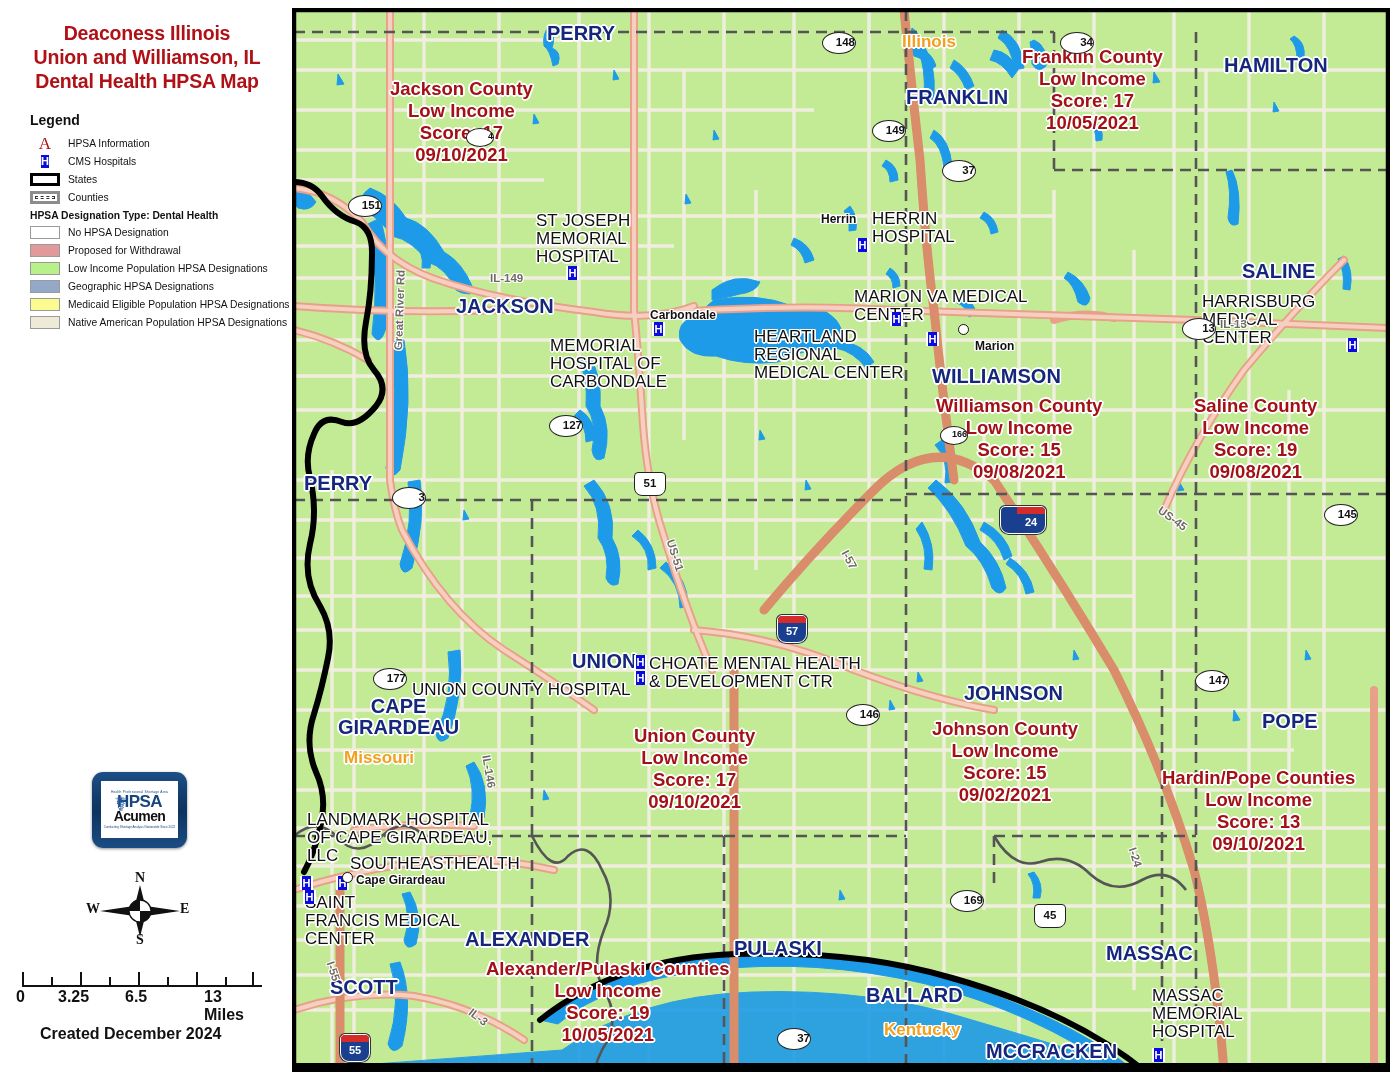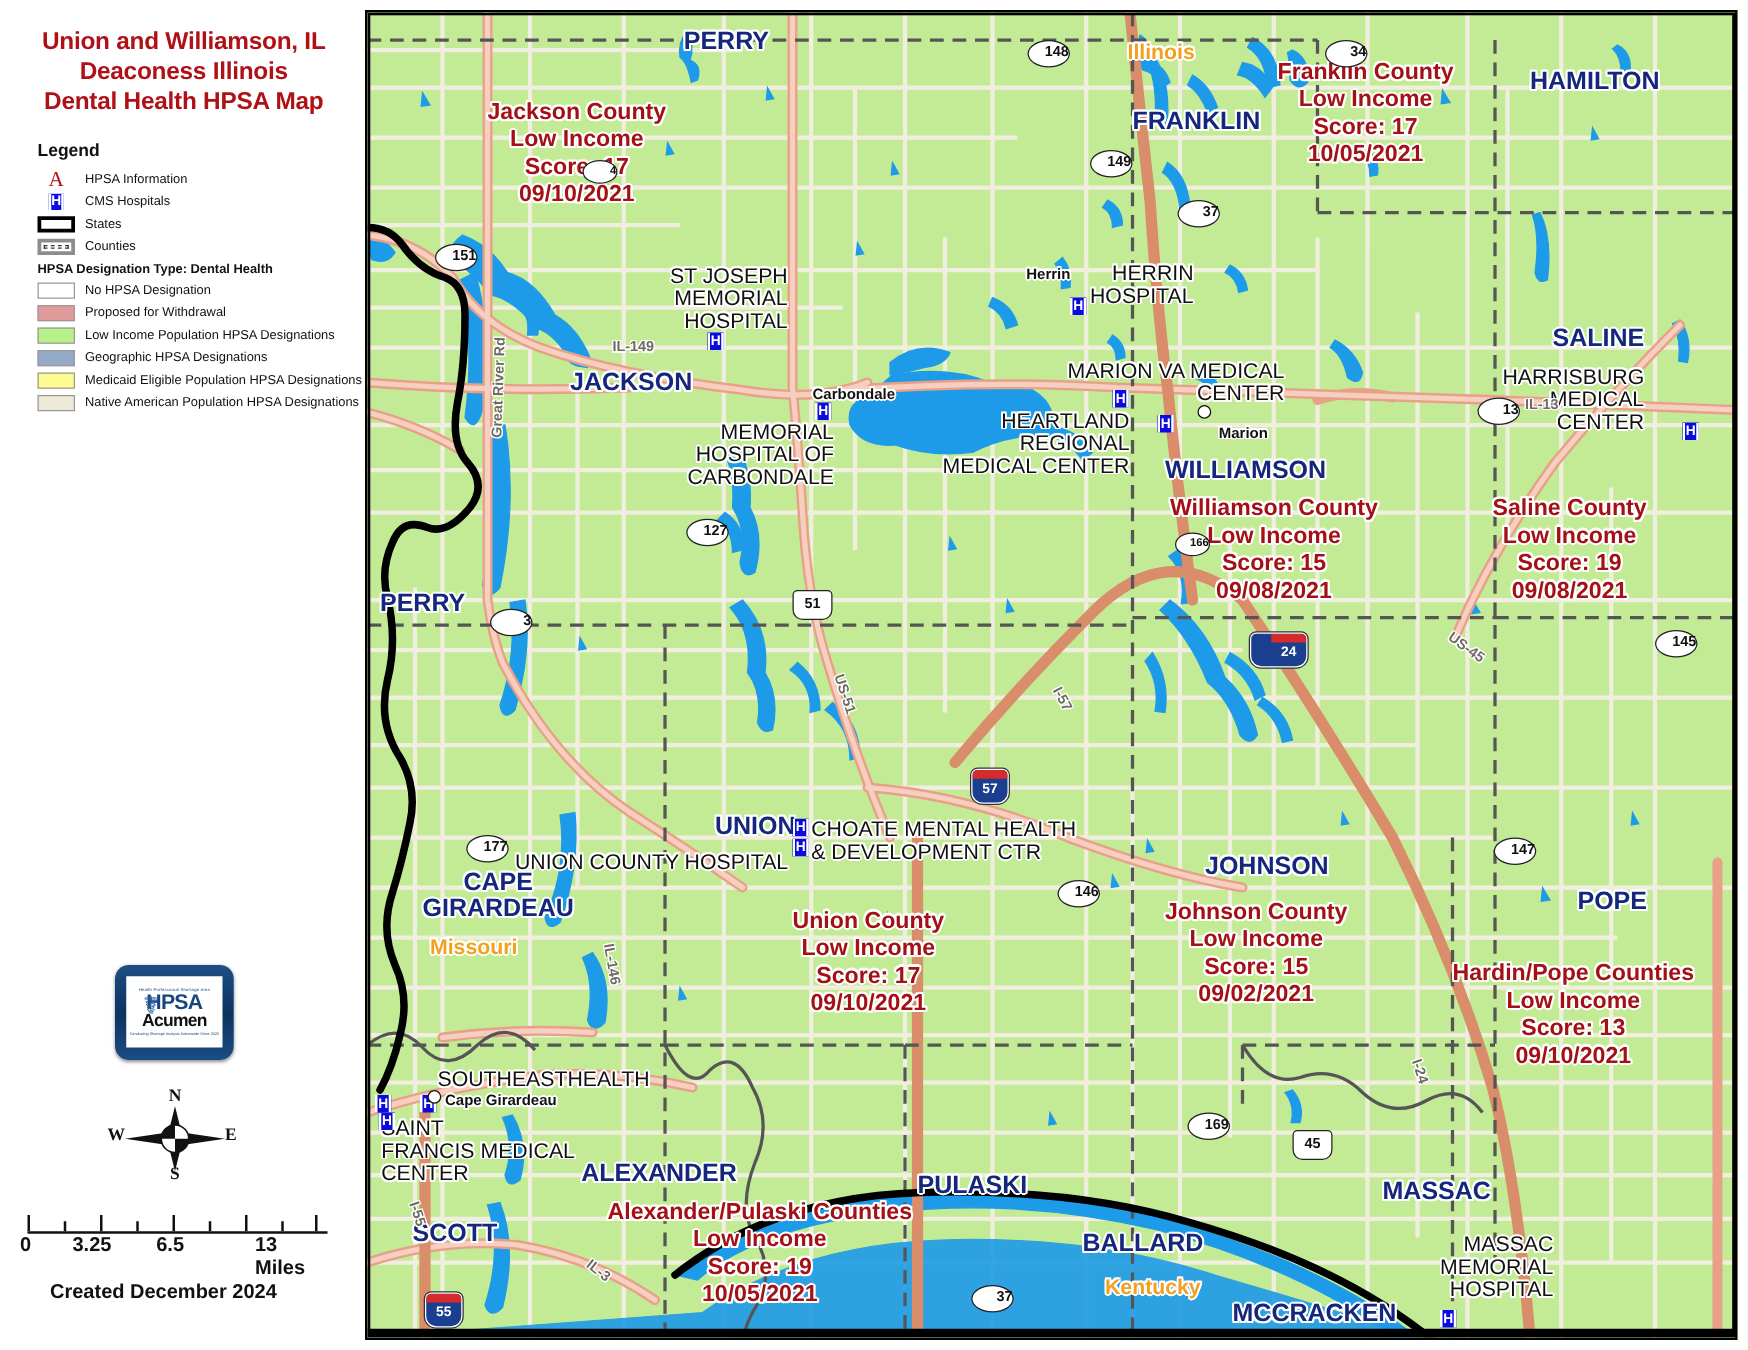"Union and Williamson, IL" div { order: before "Deaconess Illinois" -> after "Deaconess Illinois" }
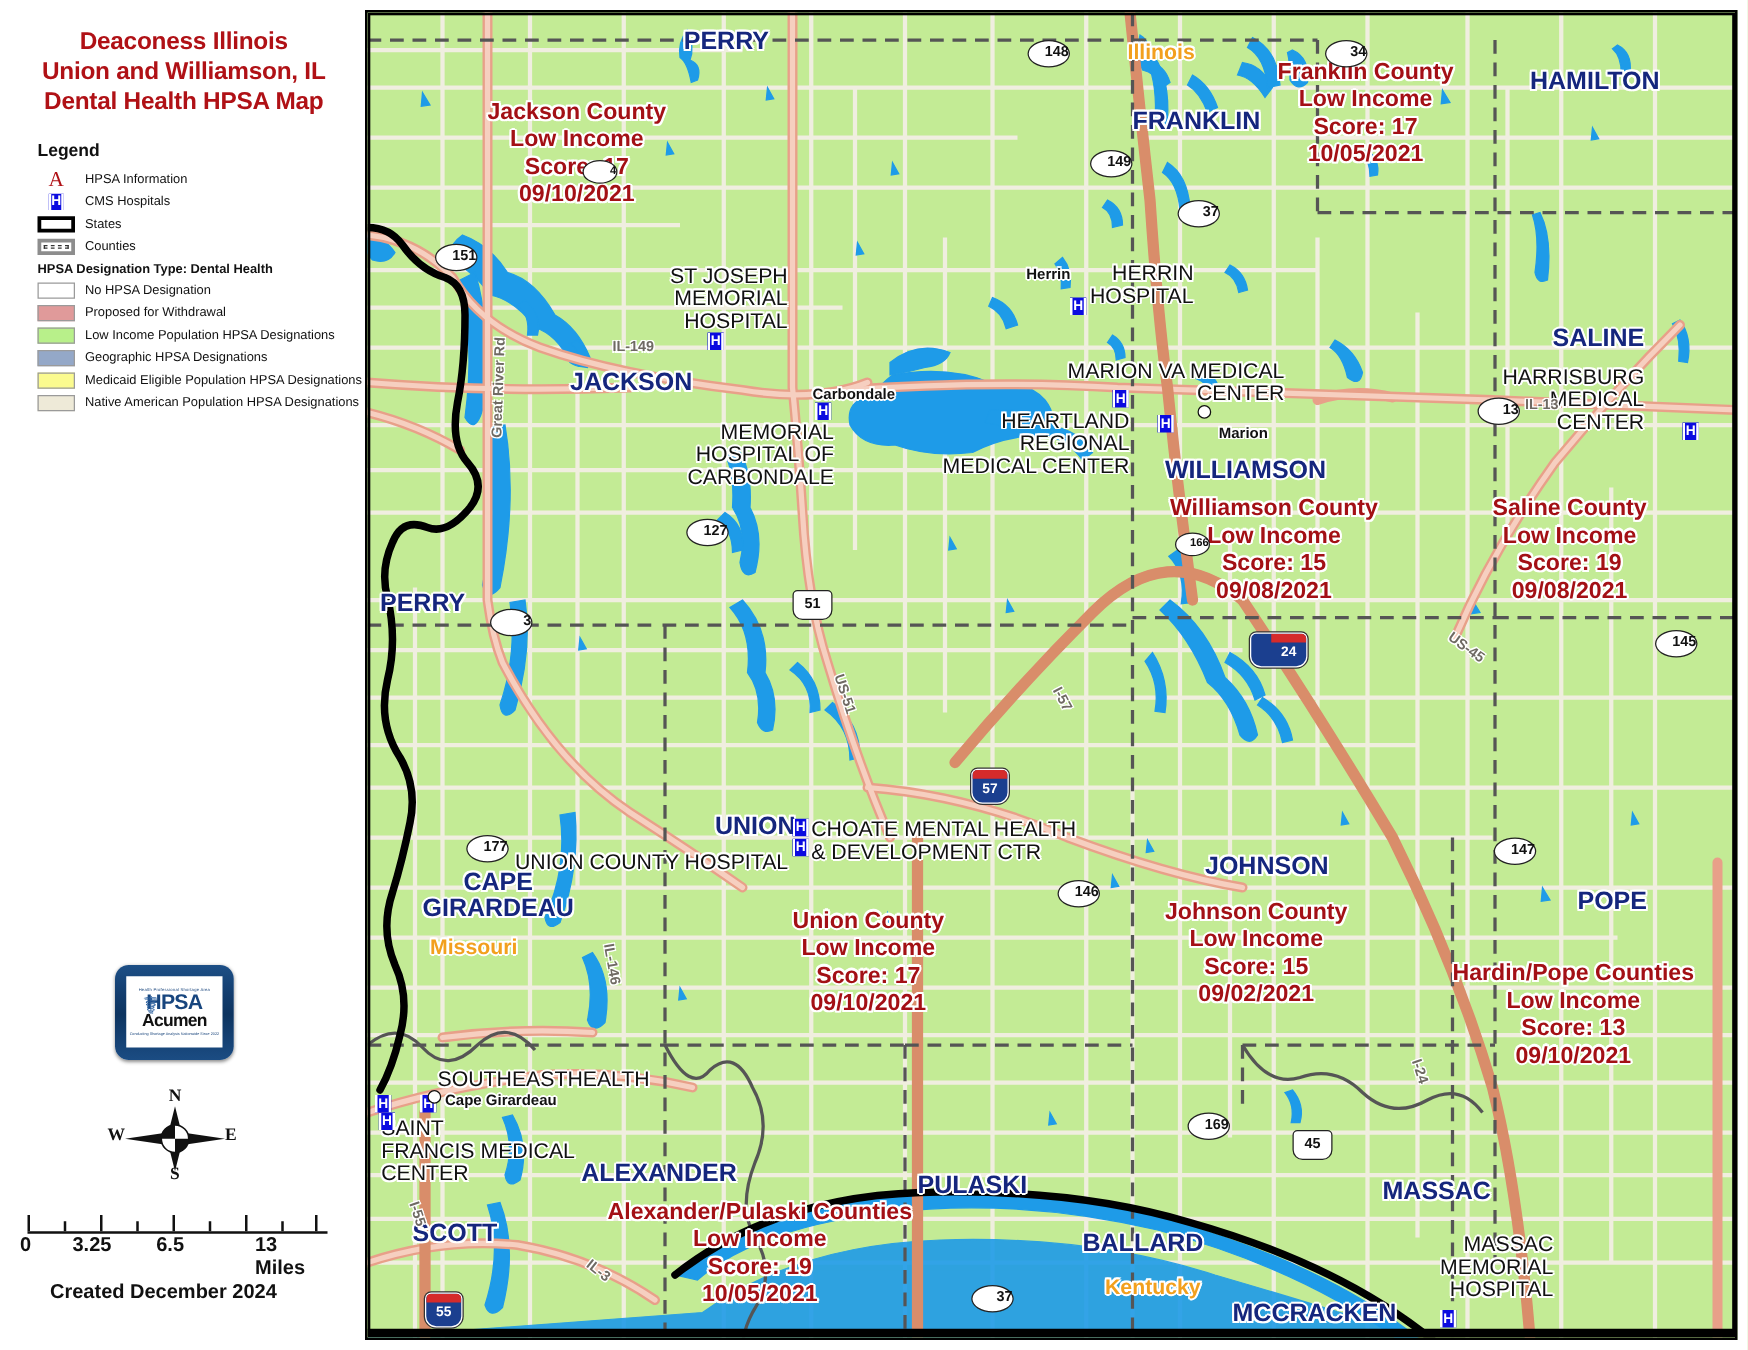"ST JOSEPH" .hosp { text-align: right -> left }
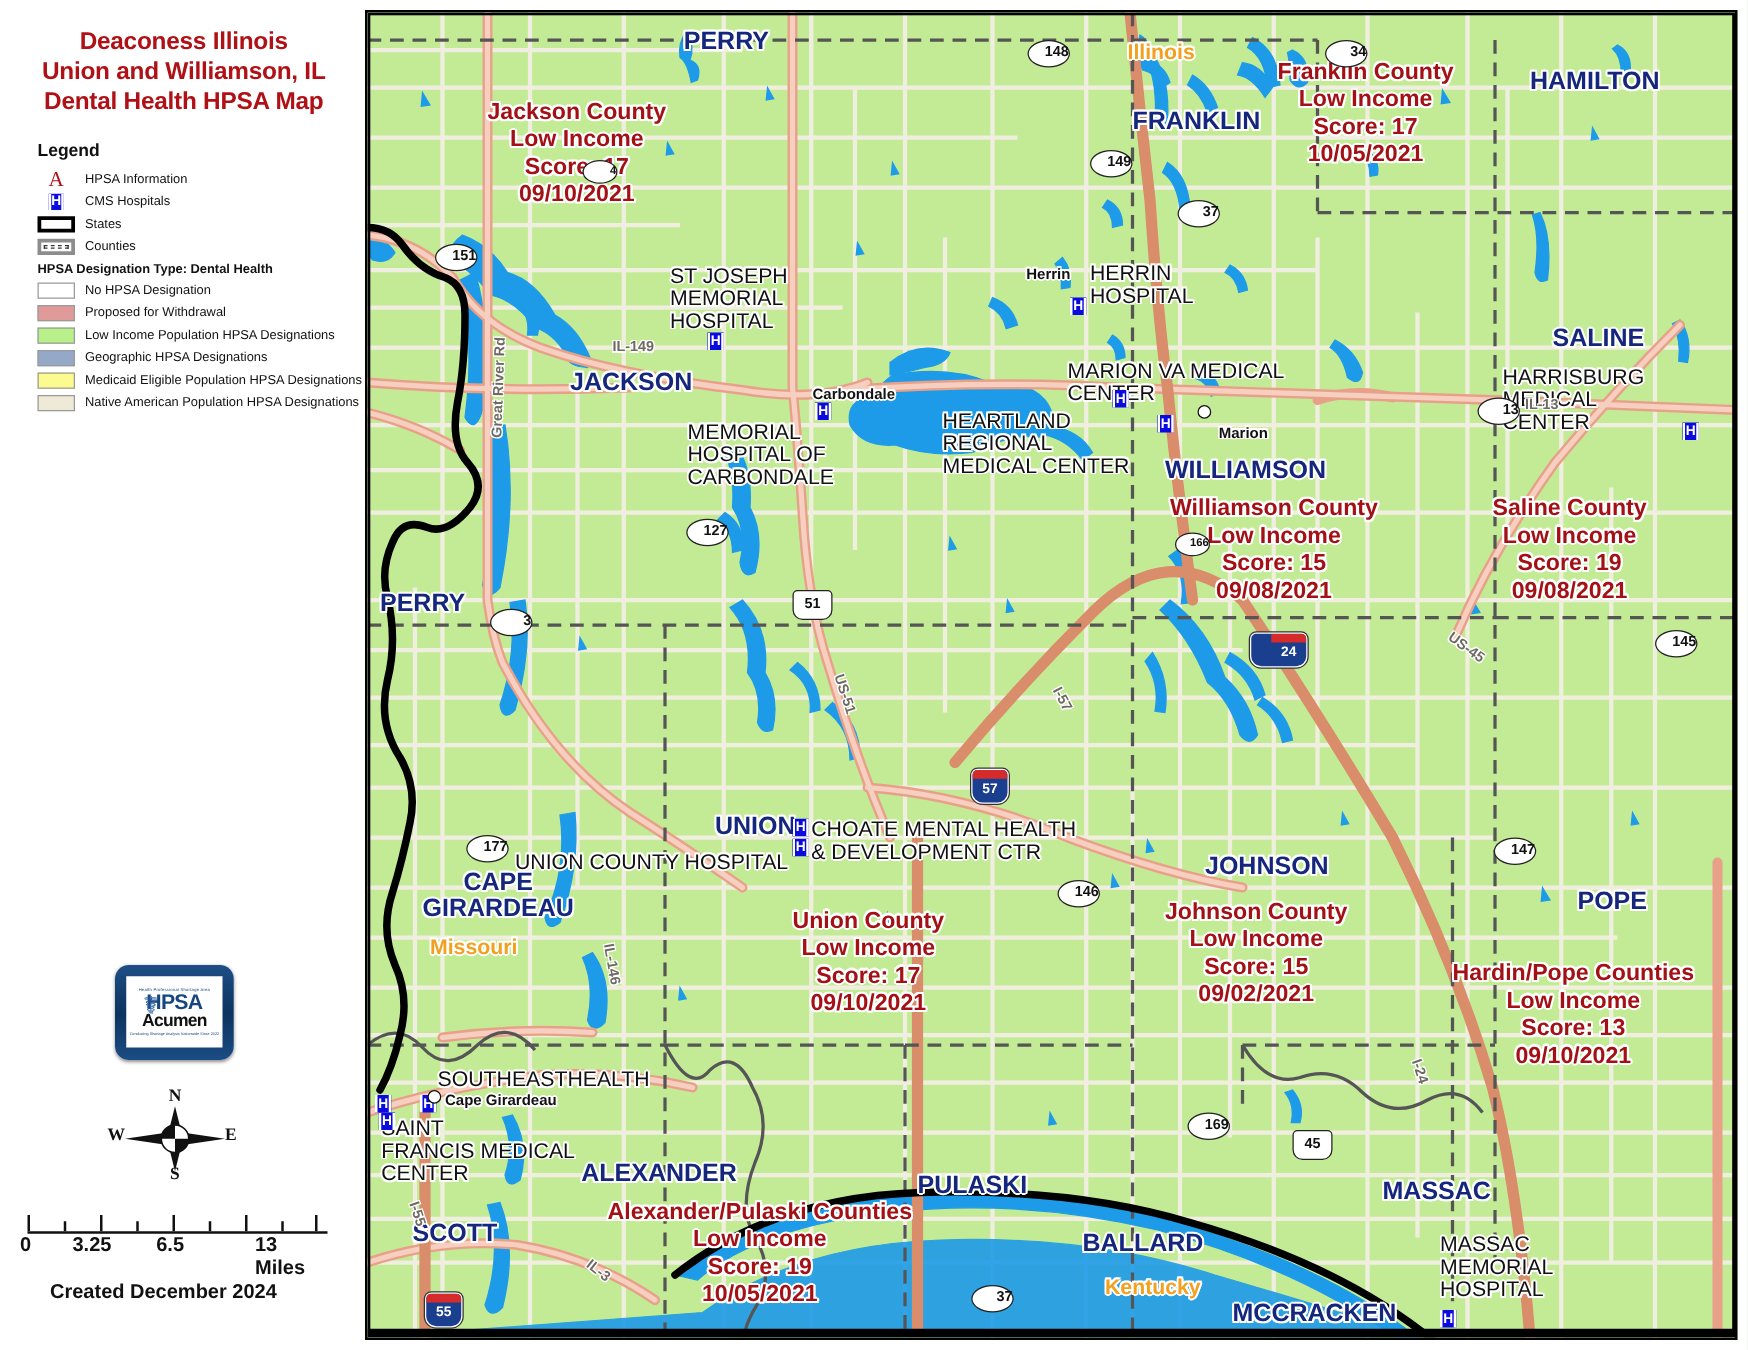"LANDMARK HOSPITAL" div.mlbl { html: none -> <div>LANDMARK HOSPITAL OF CAPE GIRARDEAU, LLC</div> }
